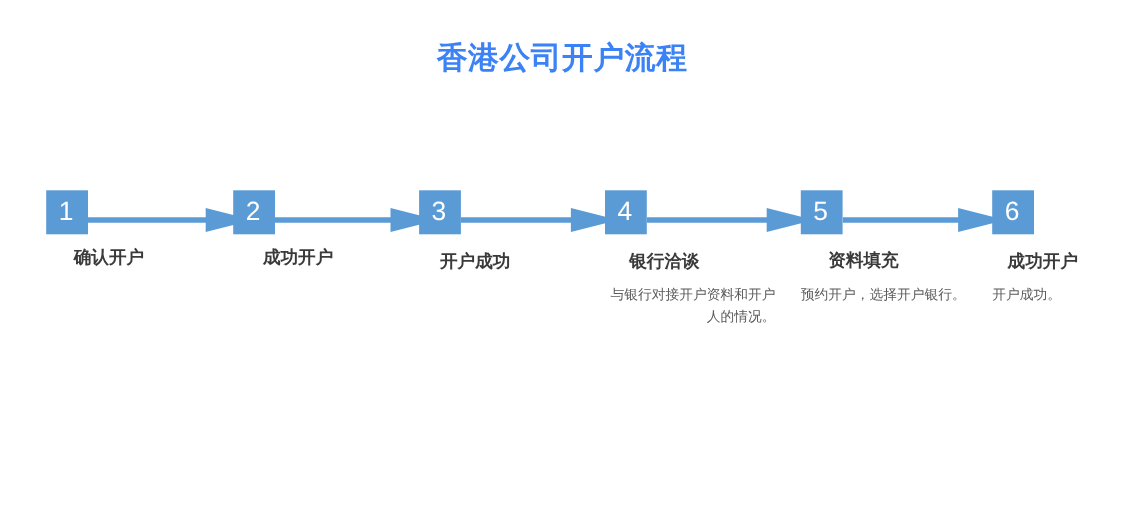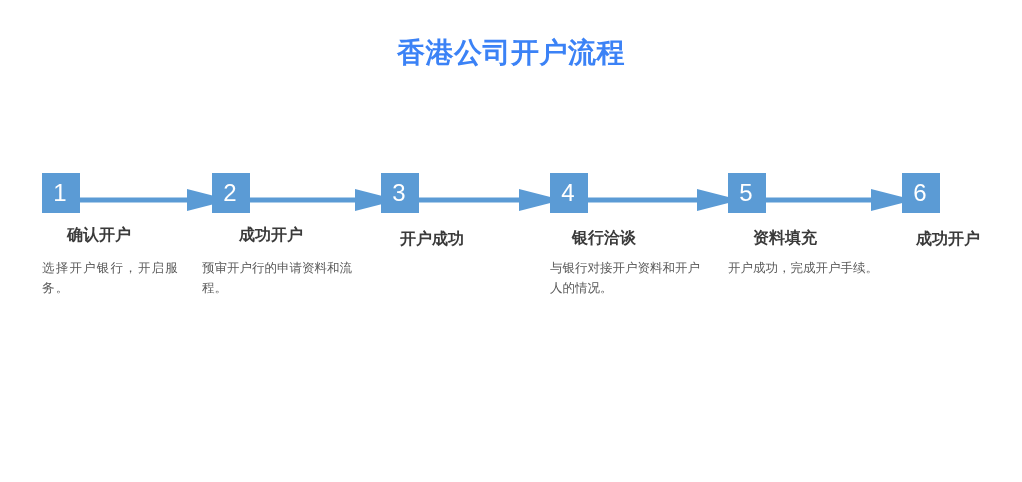"选择开户银行，开启服务。" div.step-desc { html: <div>选择开户银行，开启服务。</div> -> none }
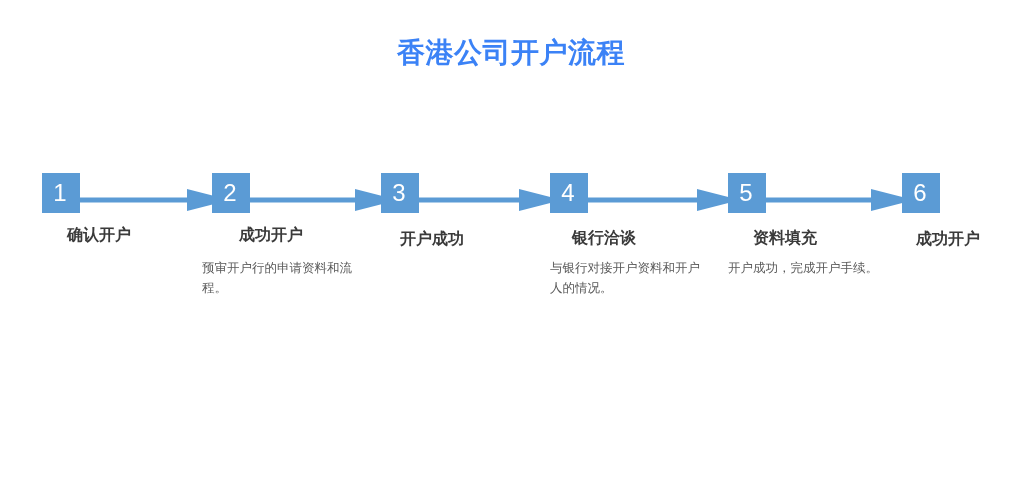"预审开户行的申请资料和流程。" div.step-desc { html: <div>预审开户行的申请资料和流程。</div> -> none }
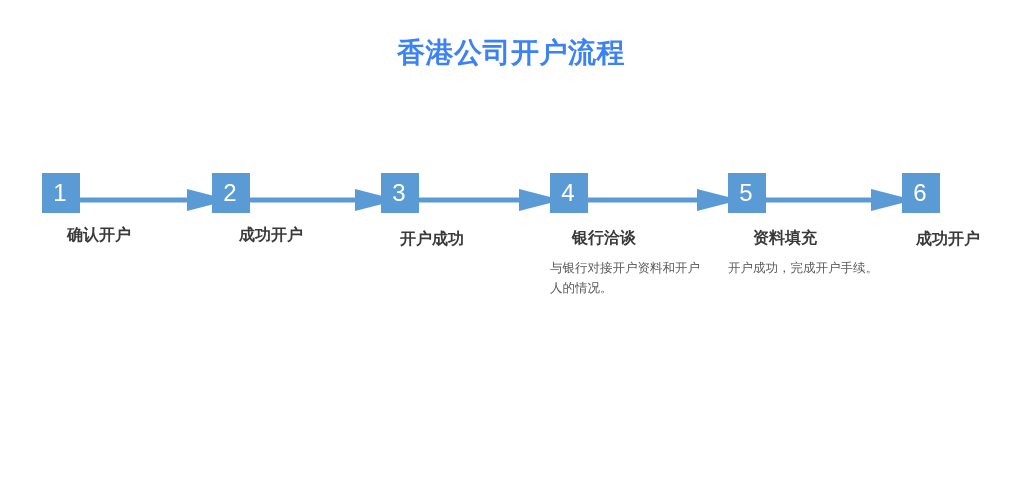"与银行对接开户资料和开户人的情况。" .desc-4 { text-align: none -> right }
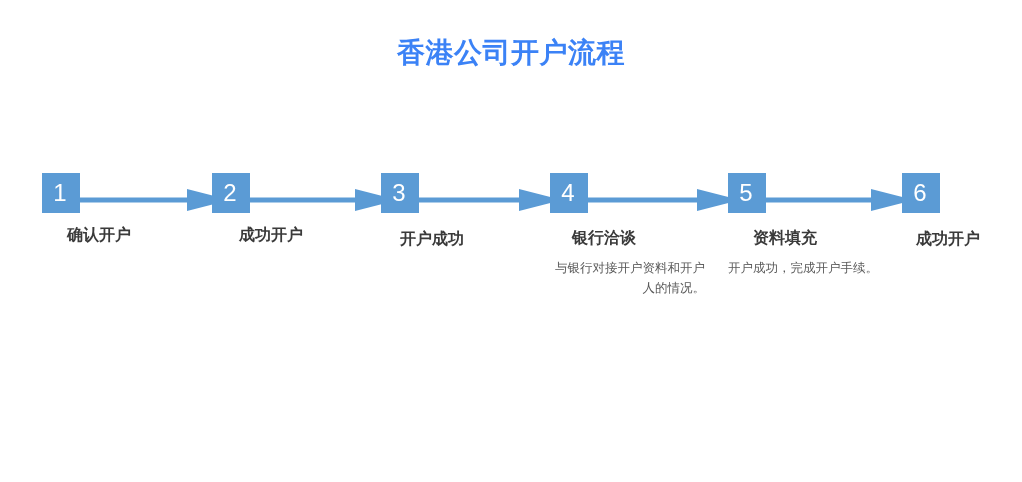"开户成功，完成开户手续。" div.step-desc { text: 开户成功，完成开户手续 -> 预约开户，选择开户银行 }
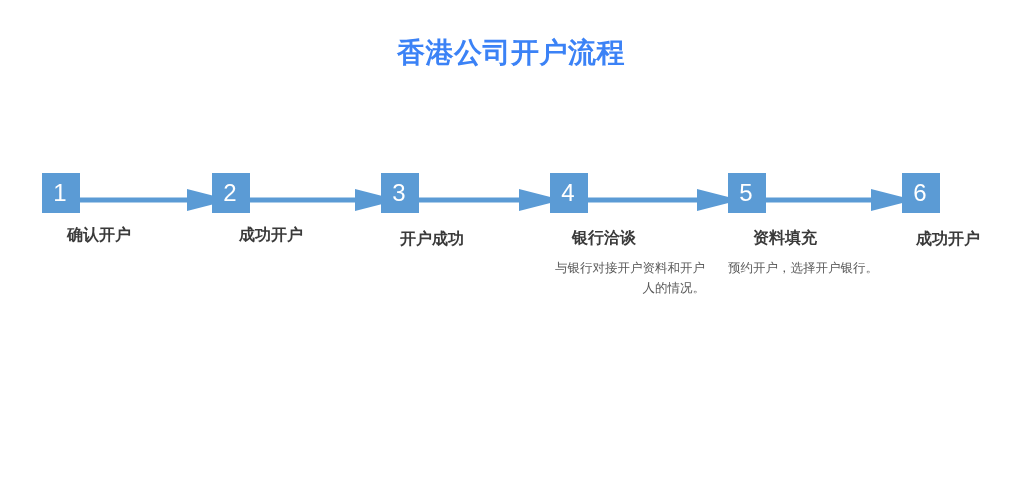"开户成功。" div.step-desc { html: none -> <div>开户成功。</div> }
